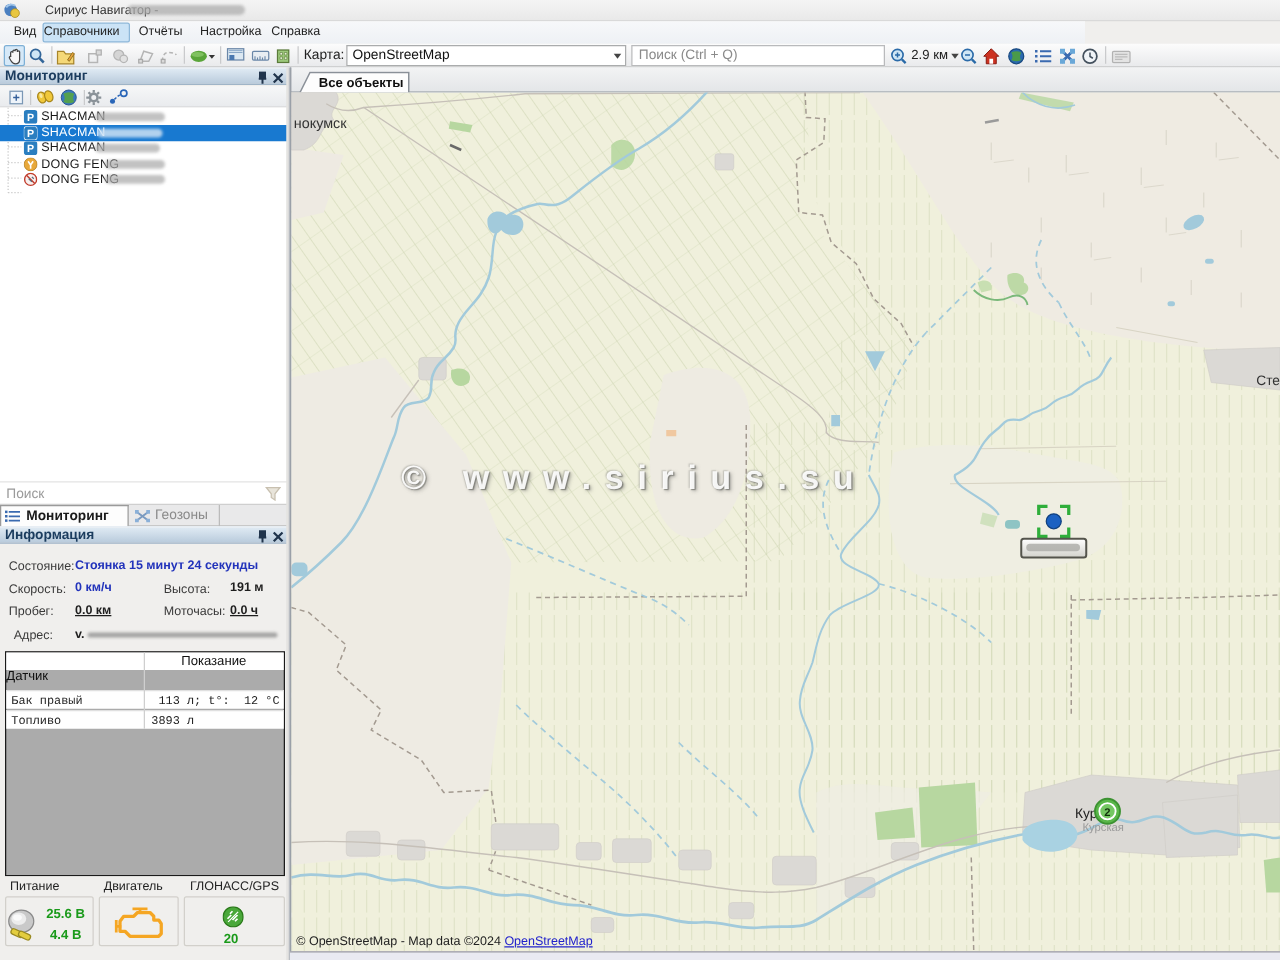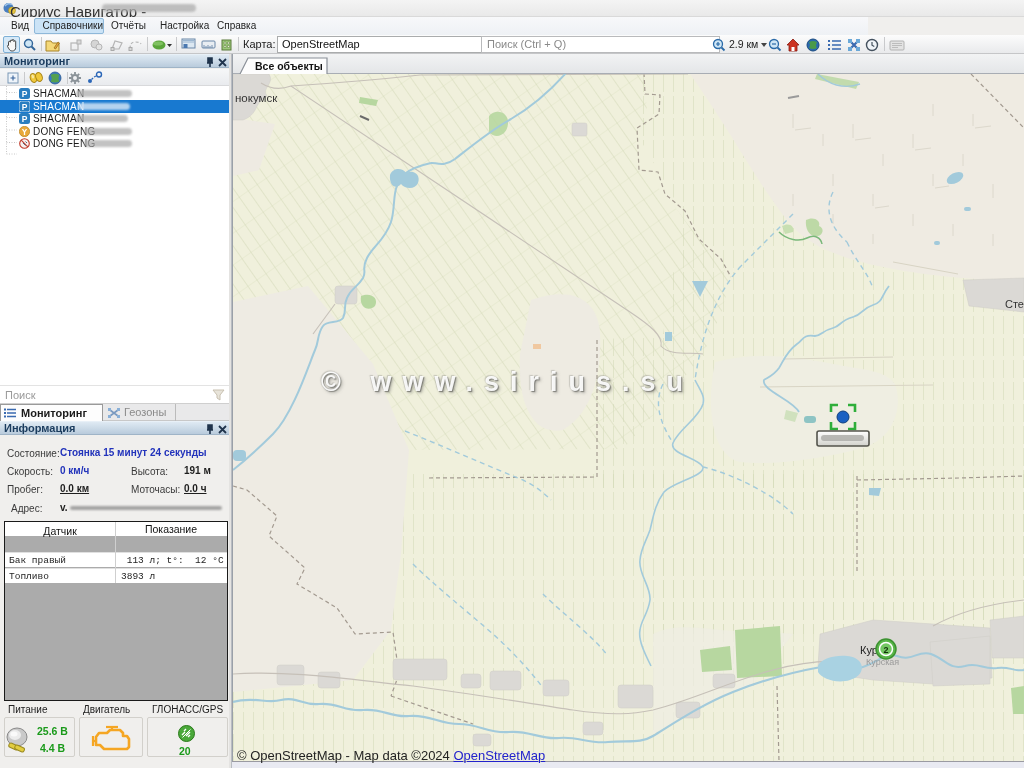"Сириус Навигатор -" #titlebar .txt { font-size: 15px -> 10px; left: 10px -> 36px }
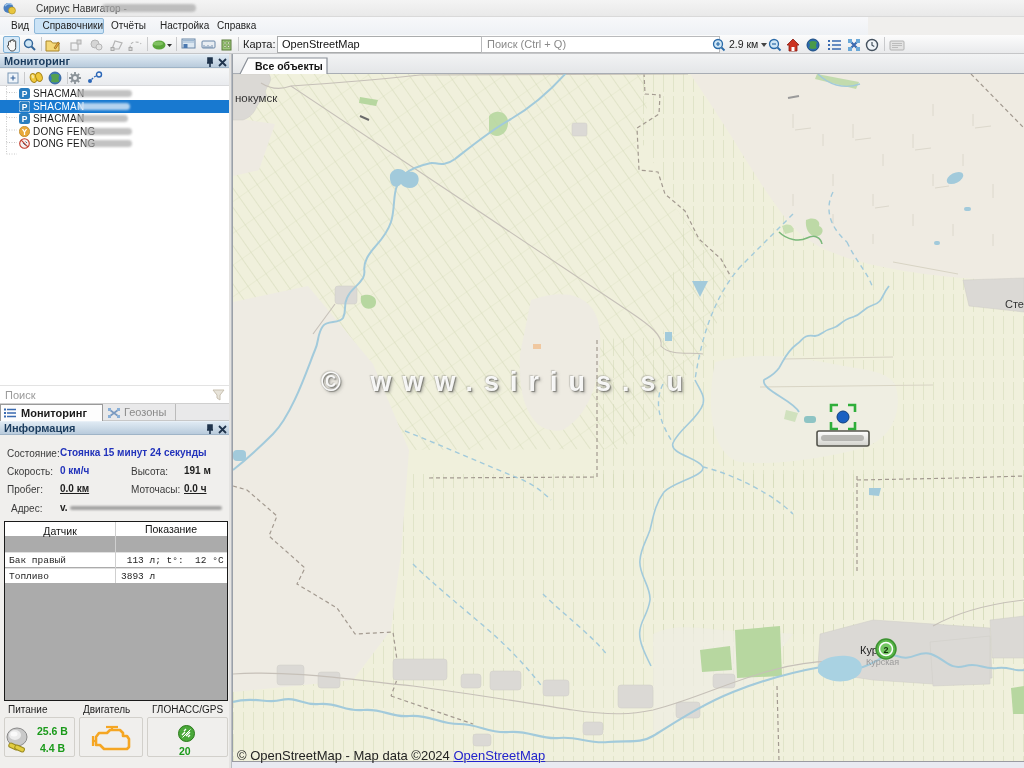"Справочники" span.sel { text-align: right -> left }
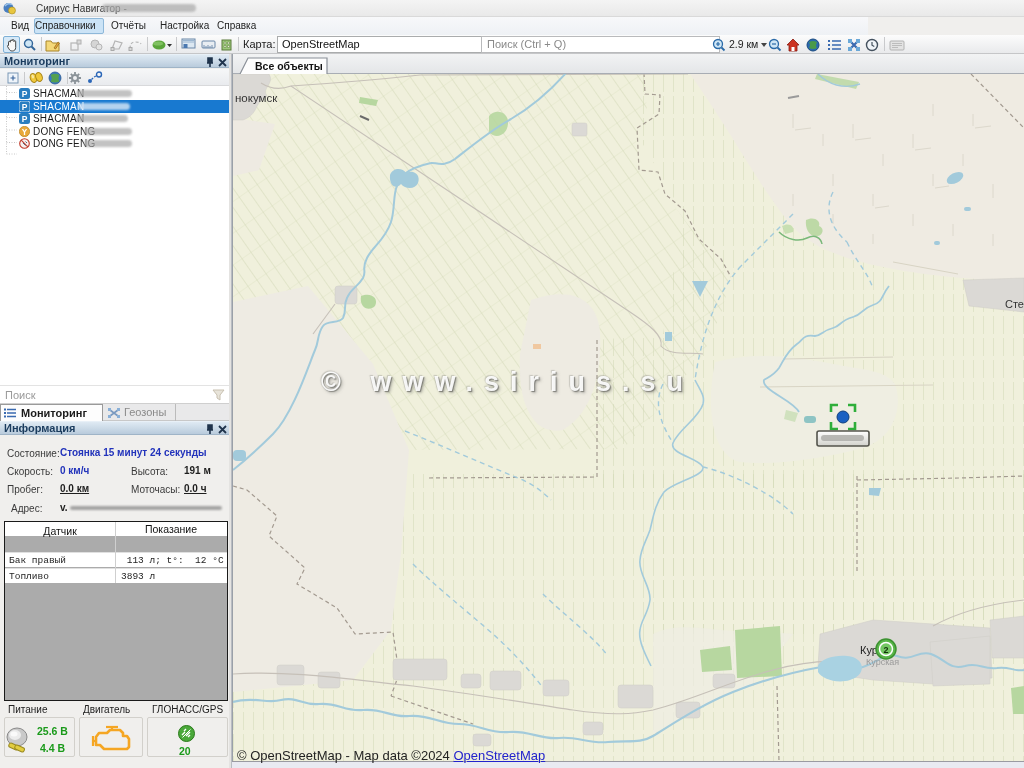"Поиск (Ctrl + Q)" div.searchbox { left: 481px -> 505px; width: 239px -> 203px }
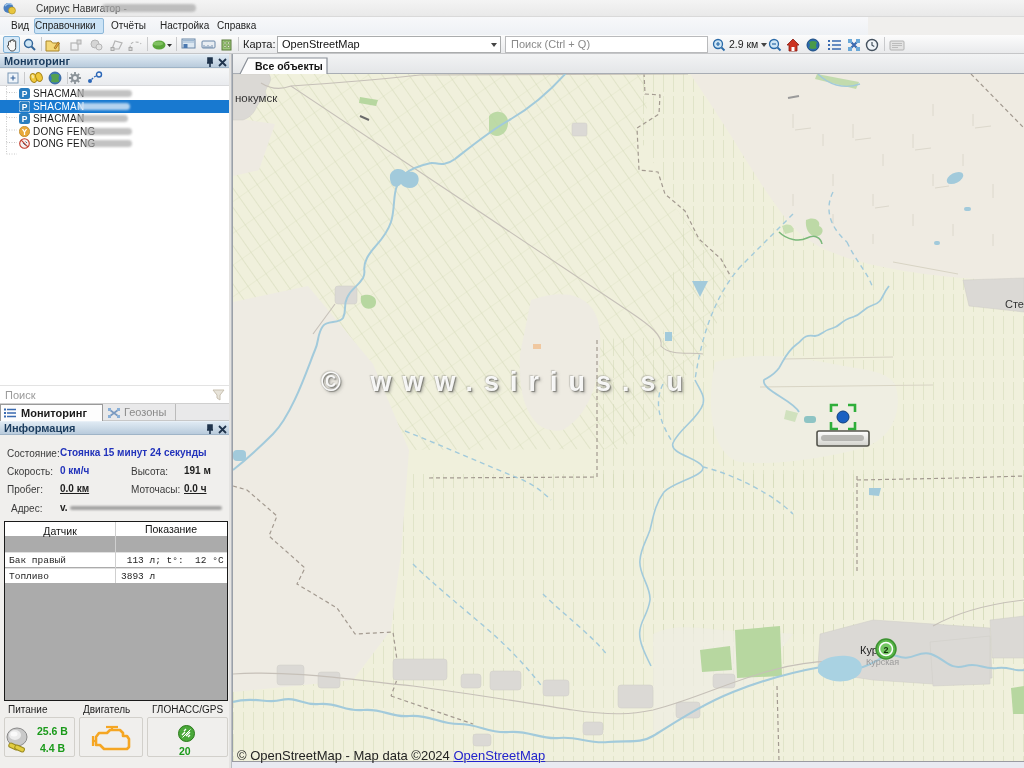"Датчик" span { text-align: center -> left; top: 3px -> 13px }
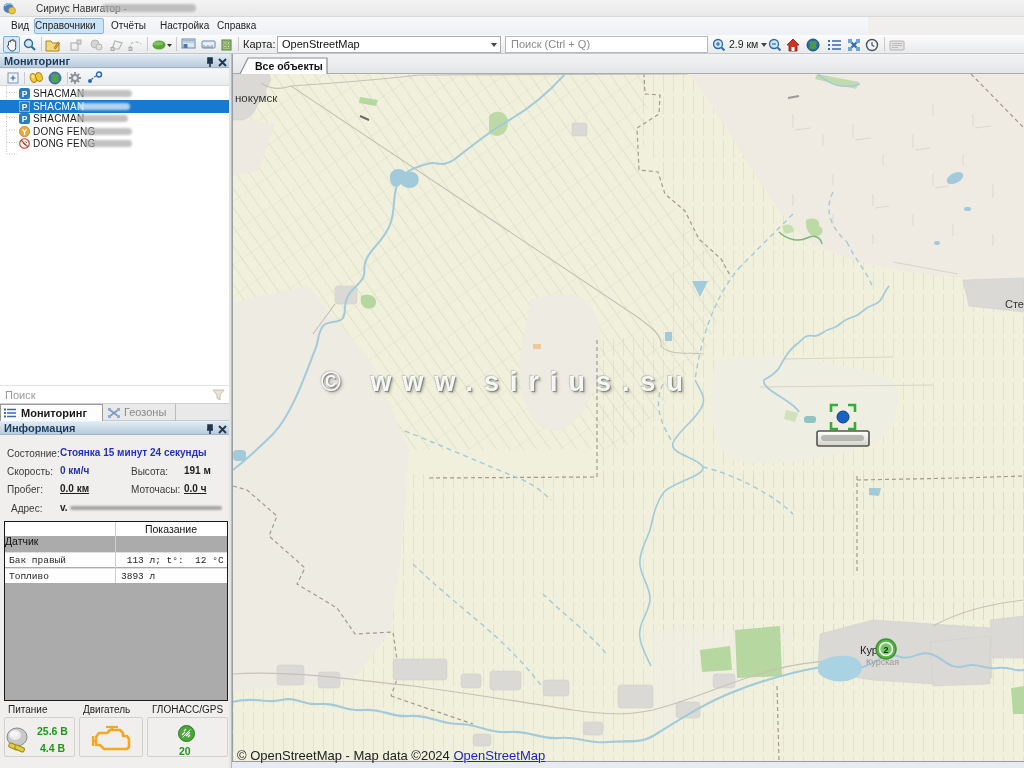"© OpenStreetMap - Map data" #attrib { font-size: 13px -> 10px }
